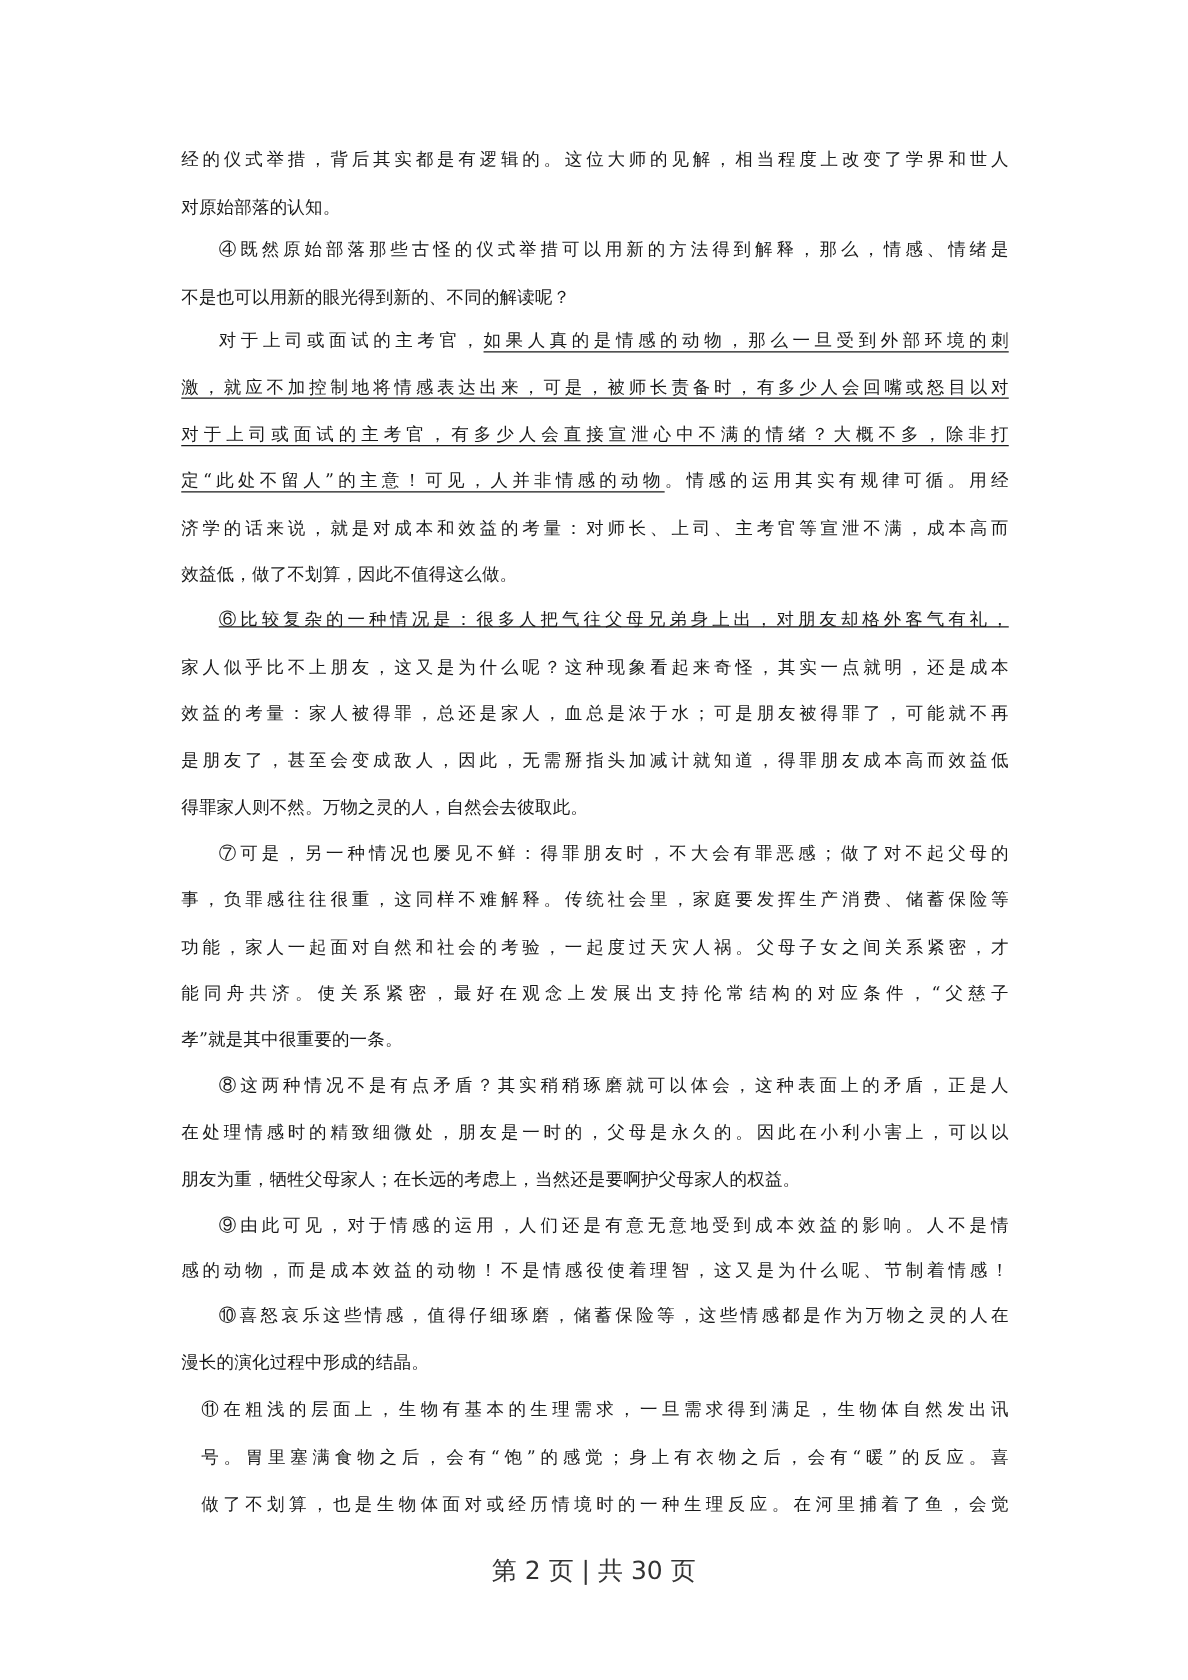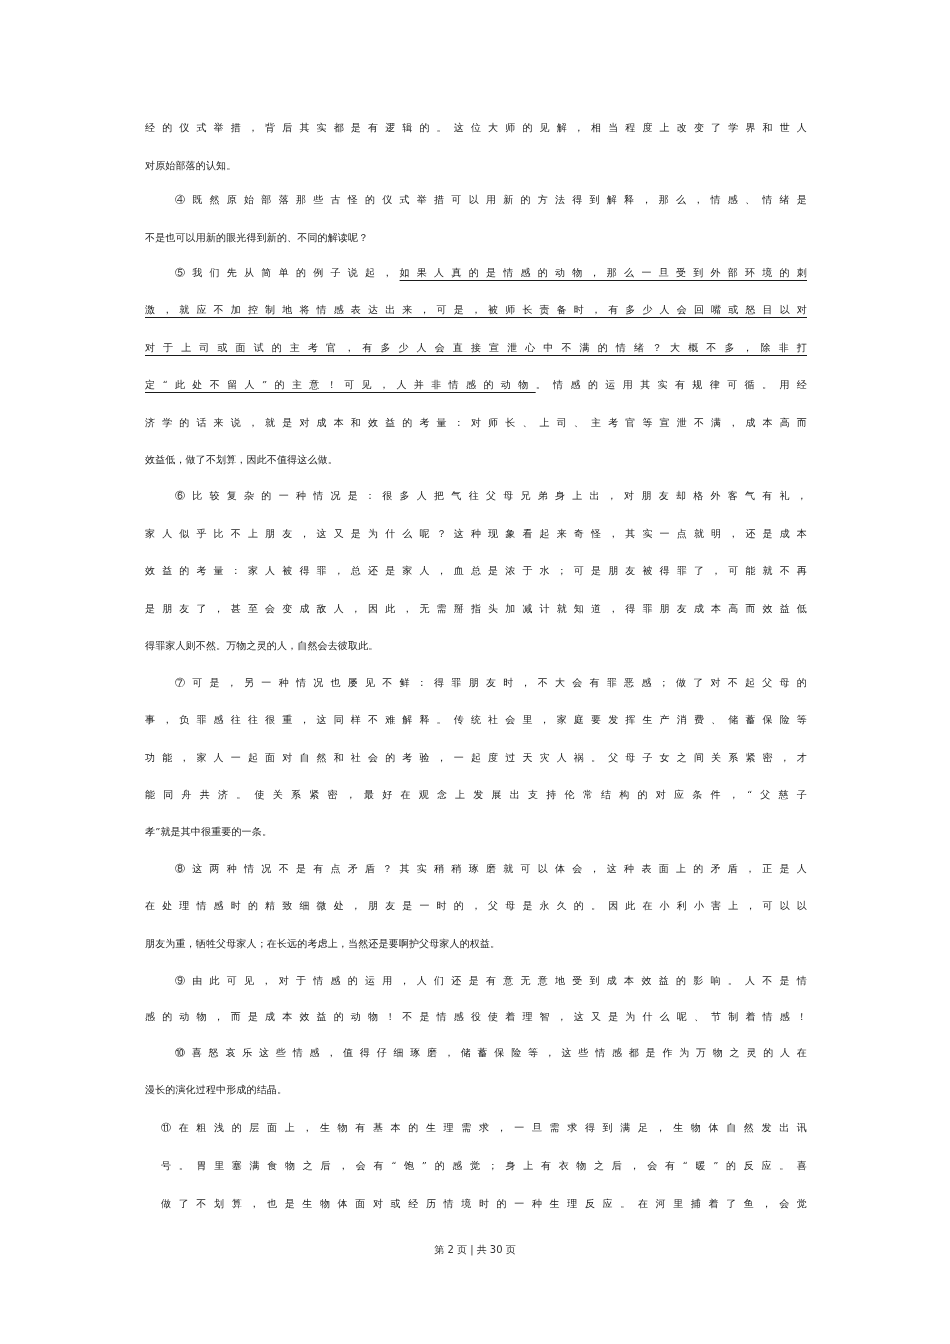"经的仪式举措，背后其实都是有逻辑的。这位大师的见解，相当程度上改变了学界和世人" .line { font-size: 10px -> 14px }
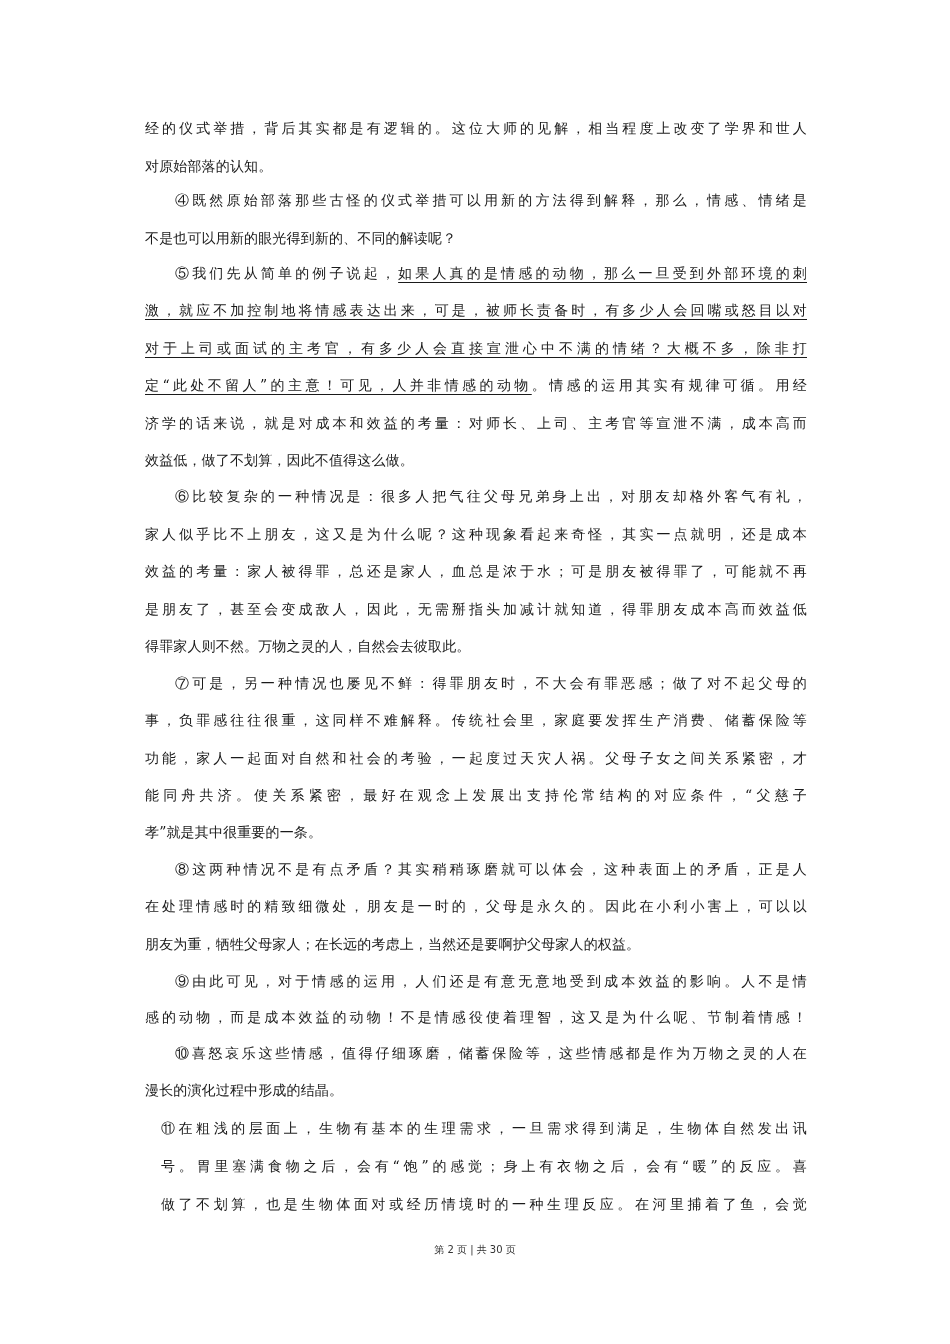"⑤我们先从简单的例子说起，" span { text: ⑤我们先从简单的例子说起 -> 对于上司或面试的主考官 }
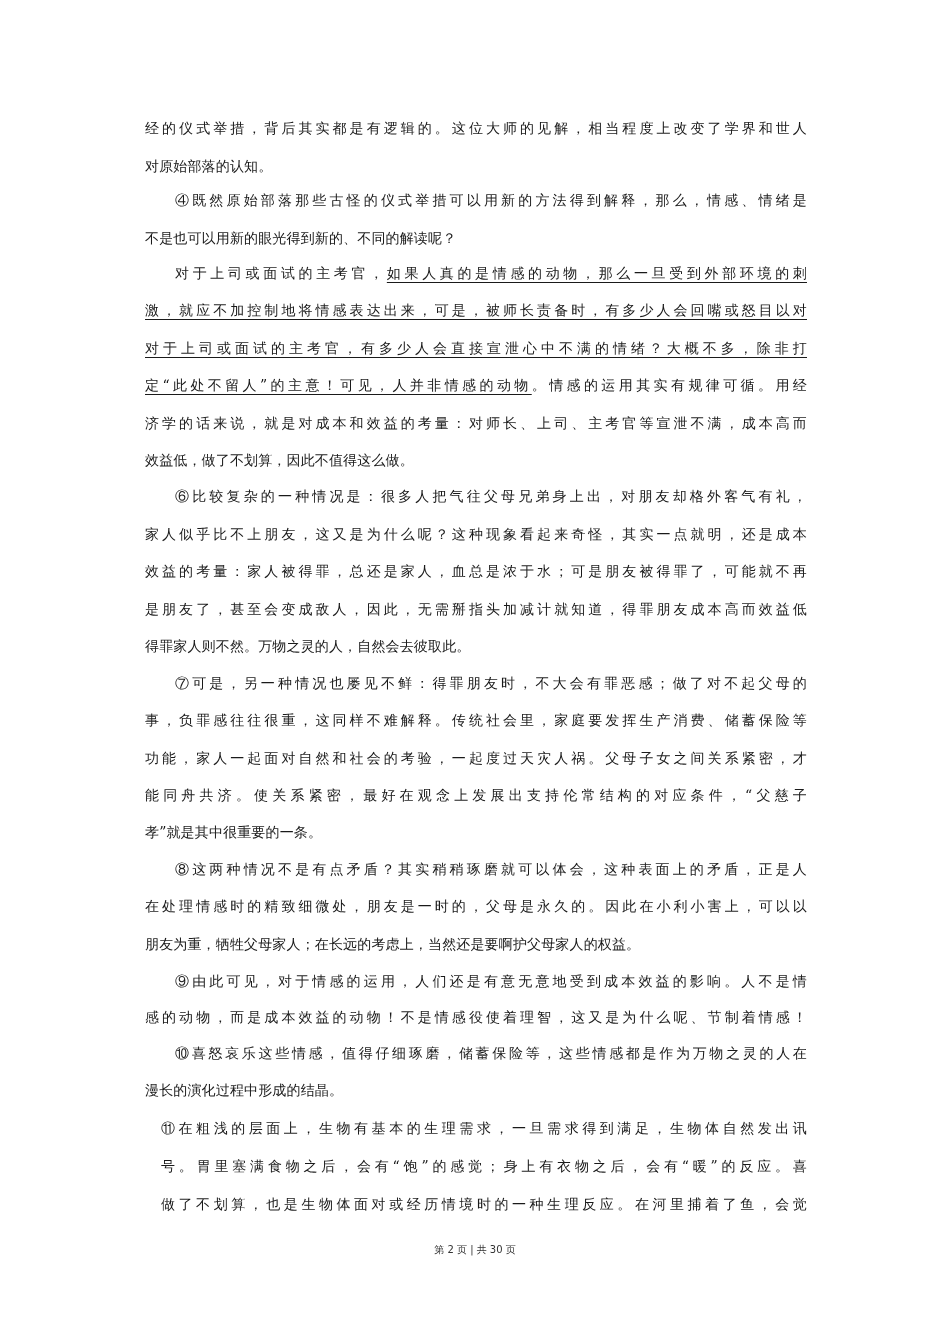"⑥比较复杂的一种情况是：很多人把气往父母兄弟身上出，对朋友却格外客气有礼，" div.line { text-decoration: none -> underline }
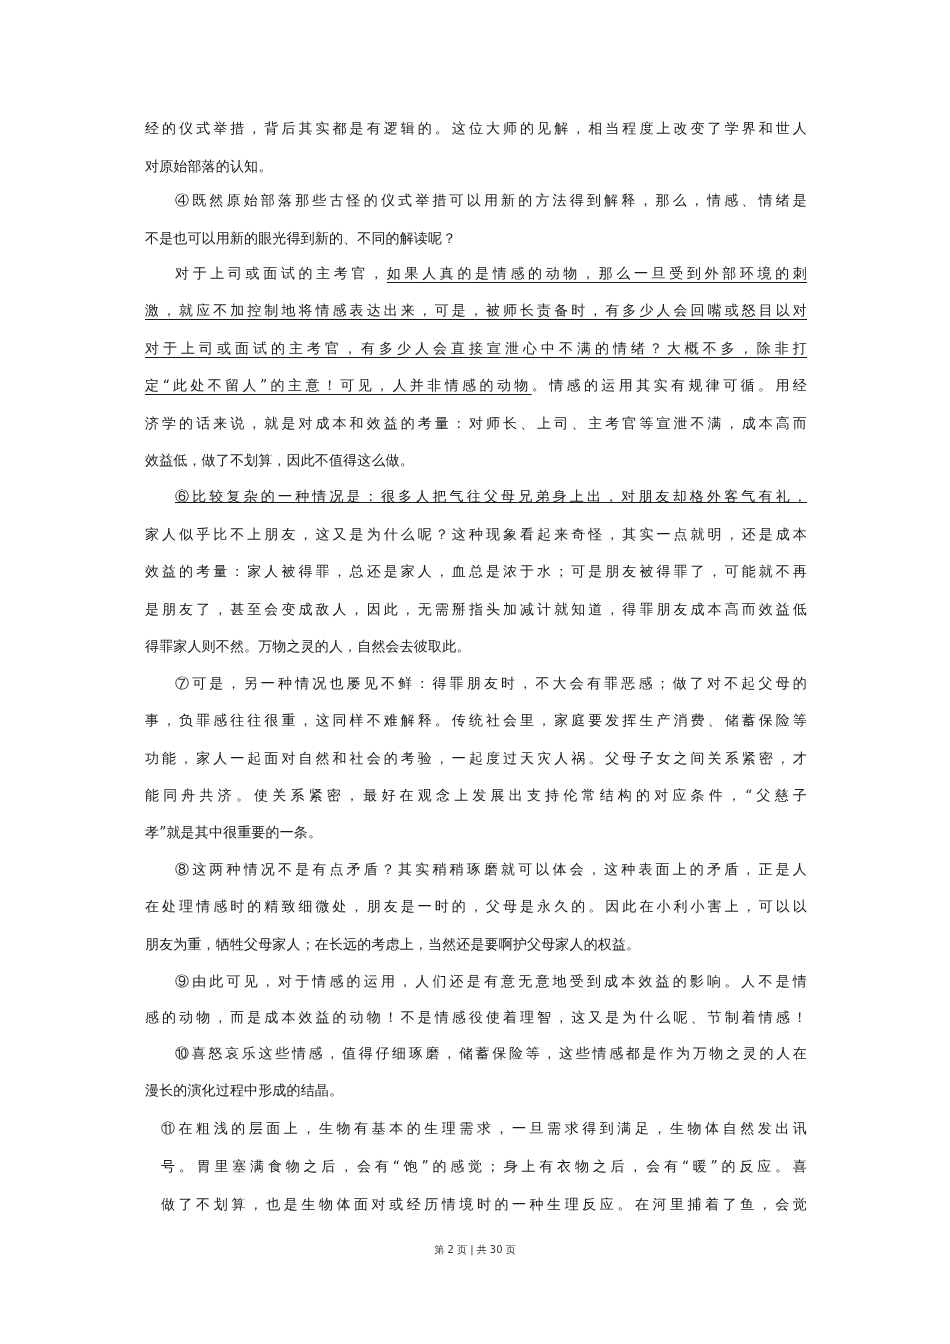"第 2 页 | 共" .footer { font-size: 10px -> 20px }
